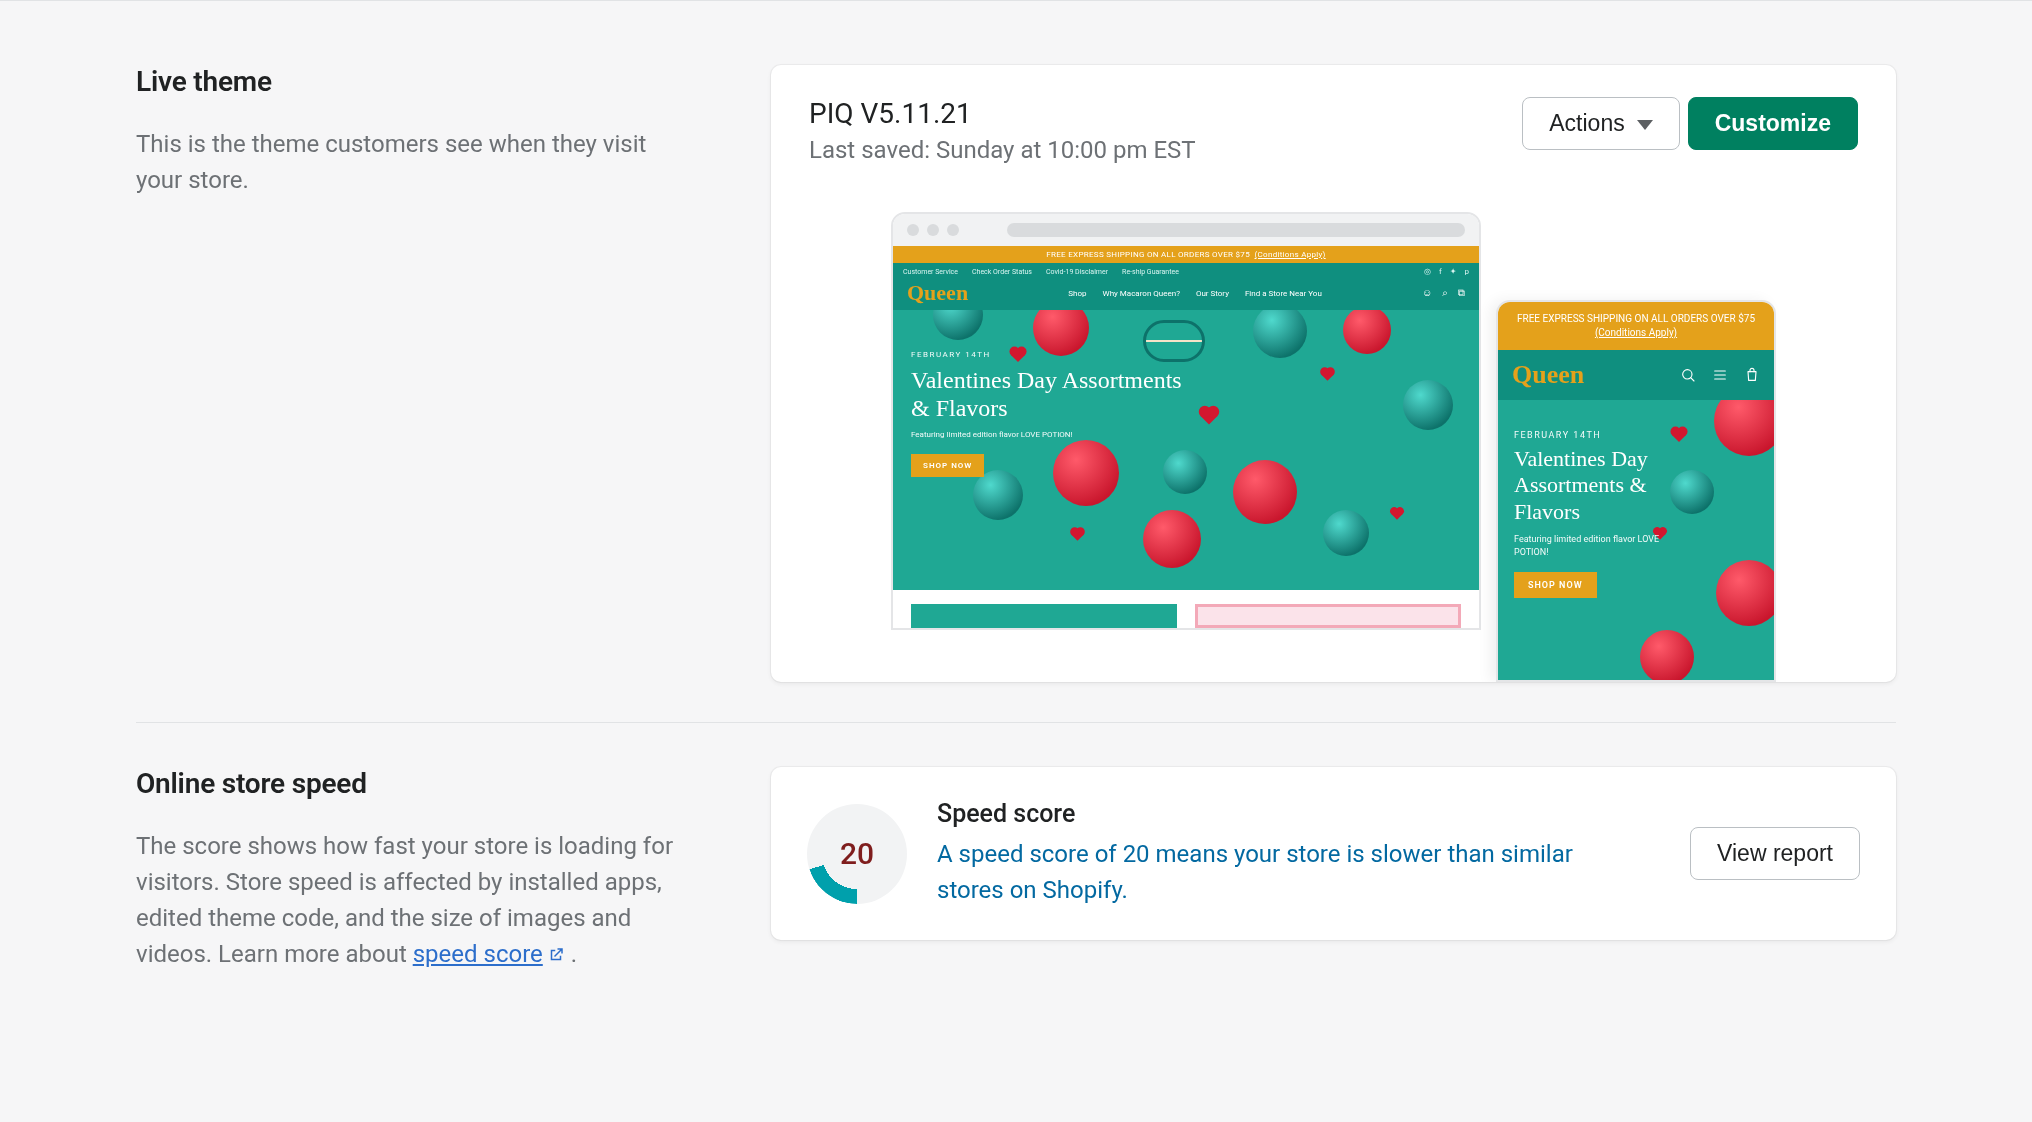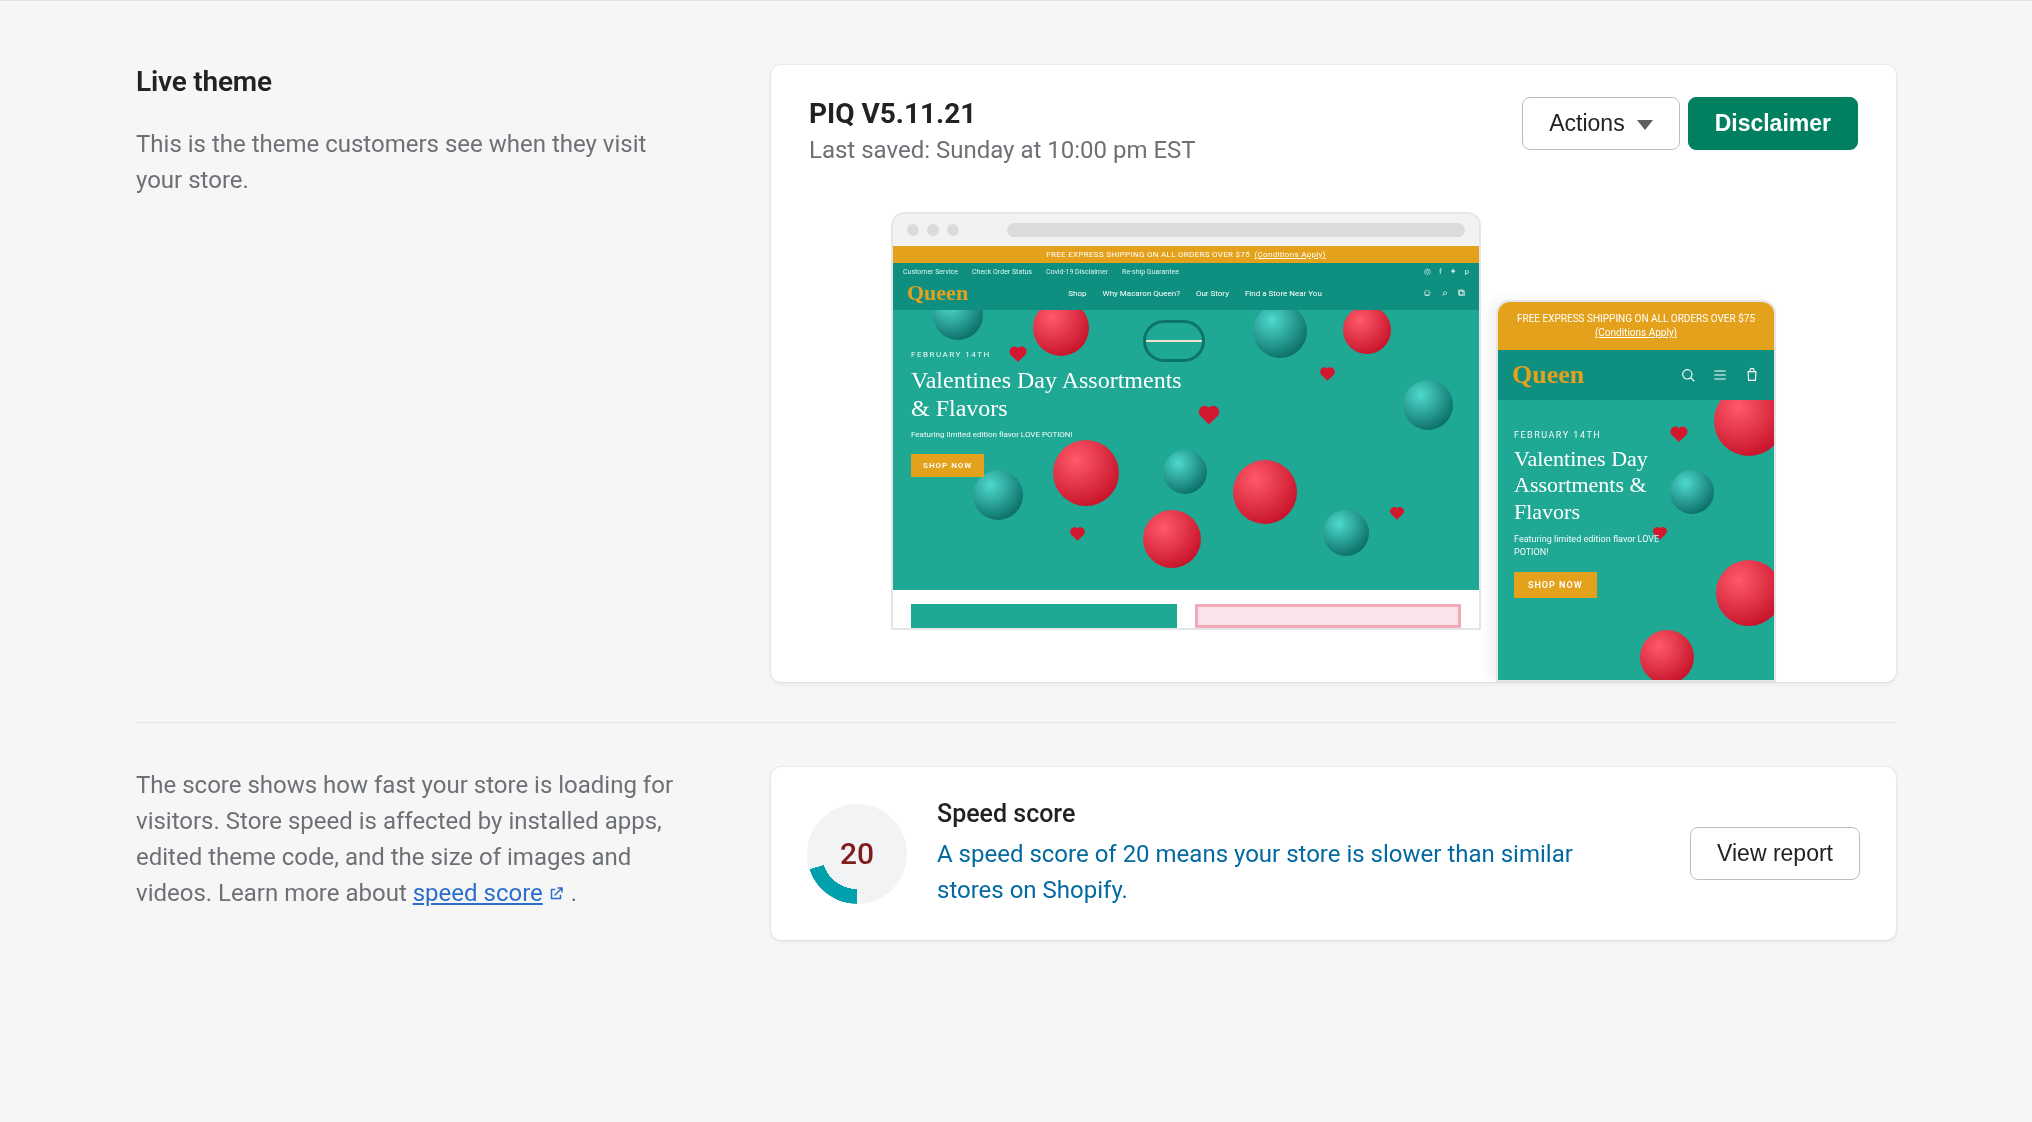"PIQ V5.11.21" .theme-title { font-weight: 700 -> 400 }
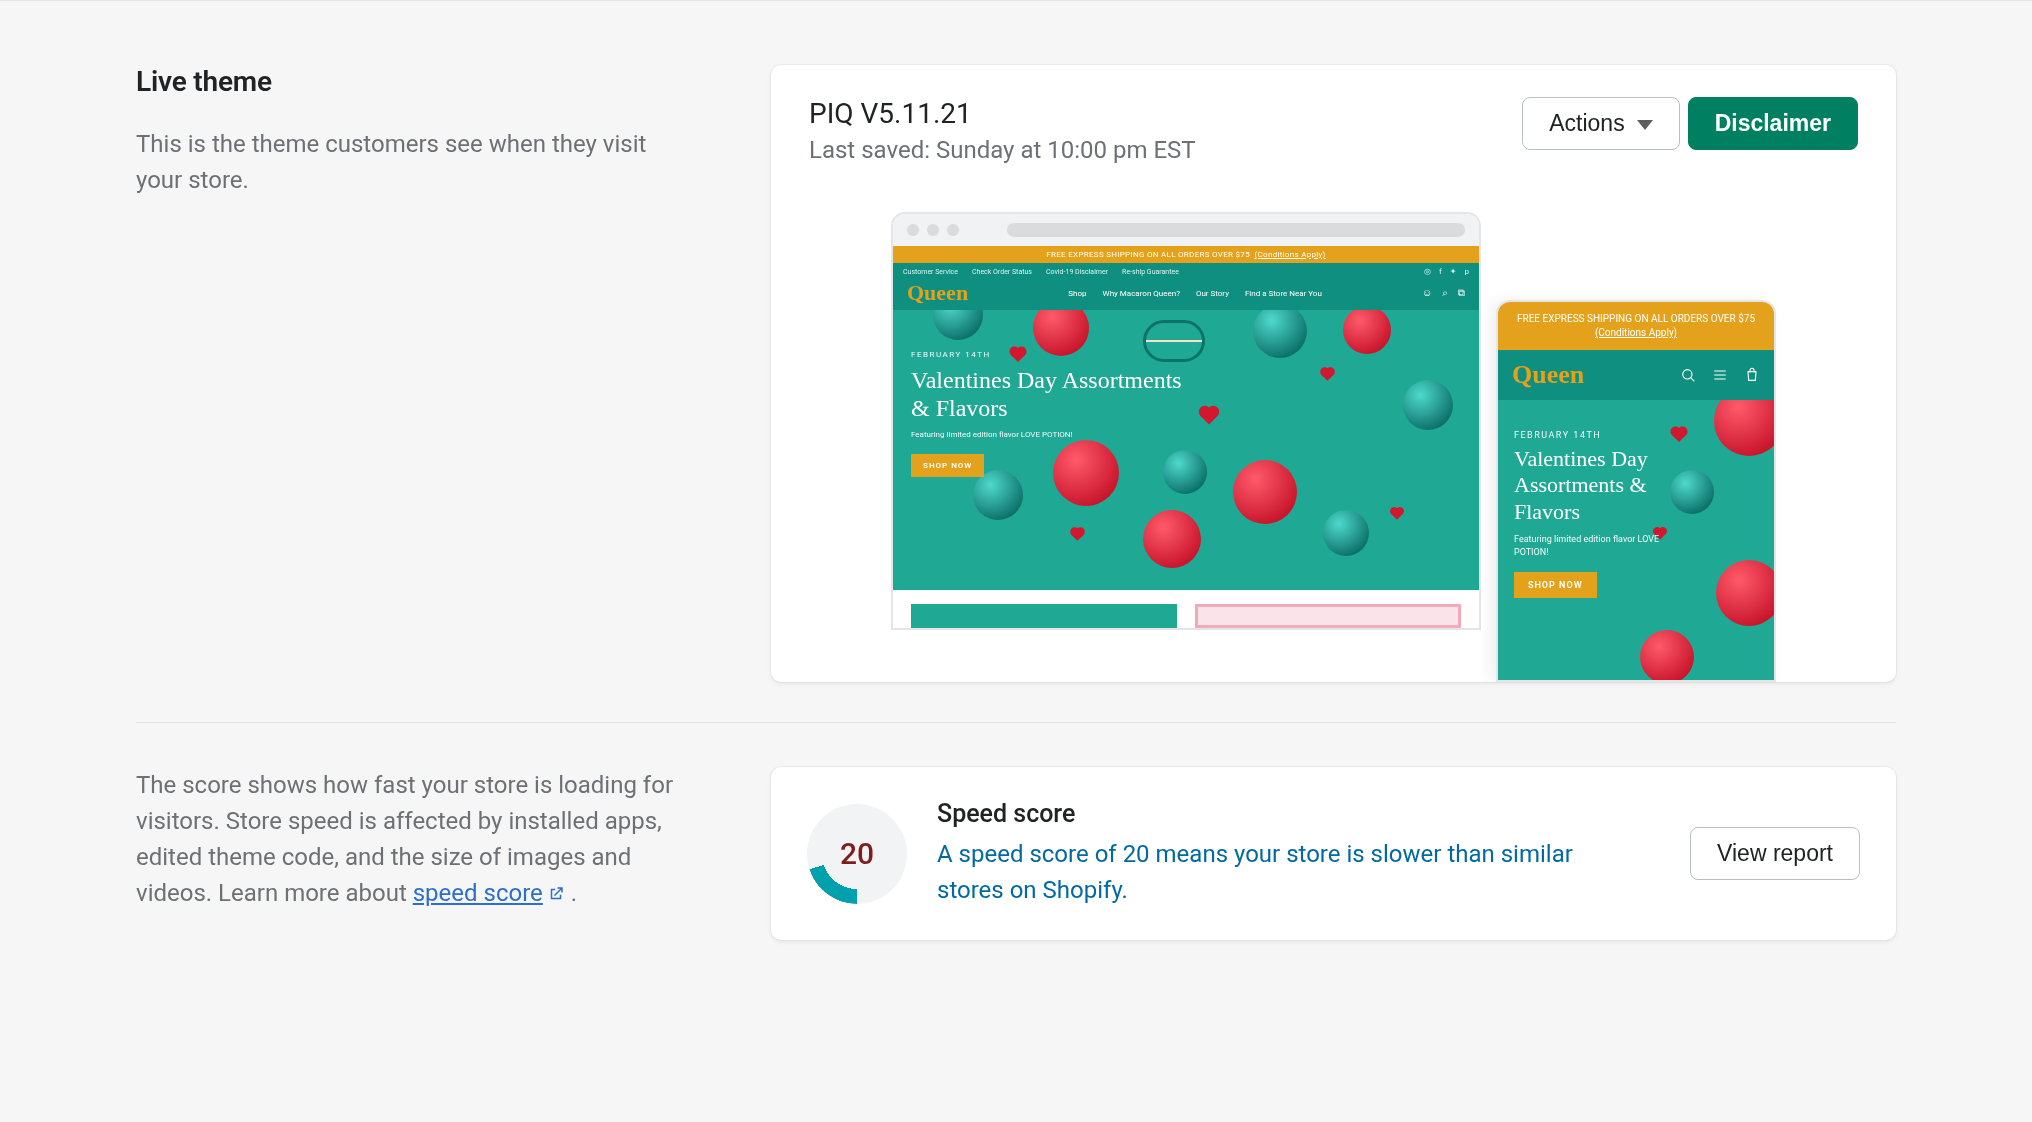"Disclaimer" button.btn { text: Disclaimer -> Customize }
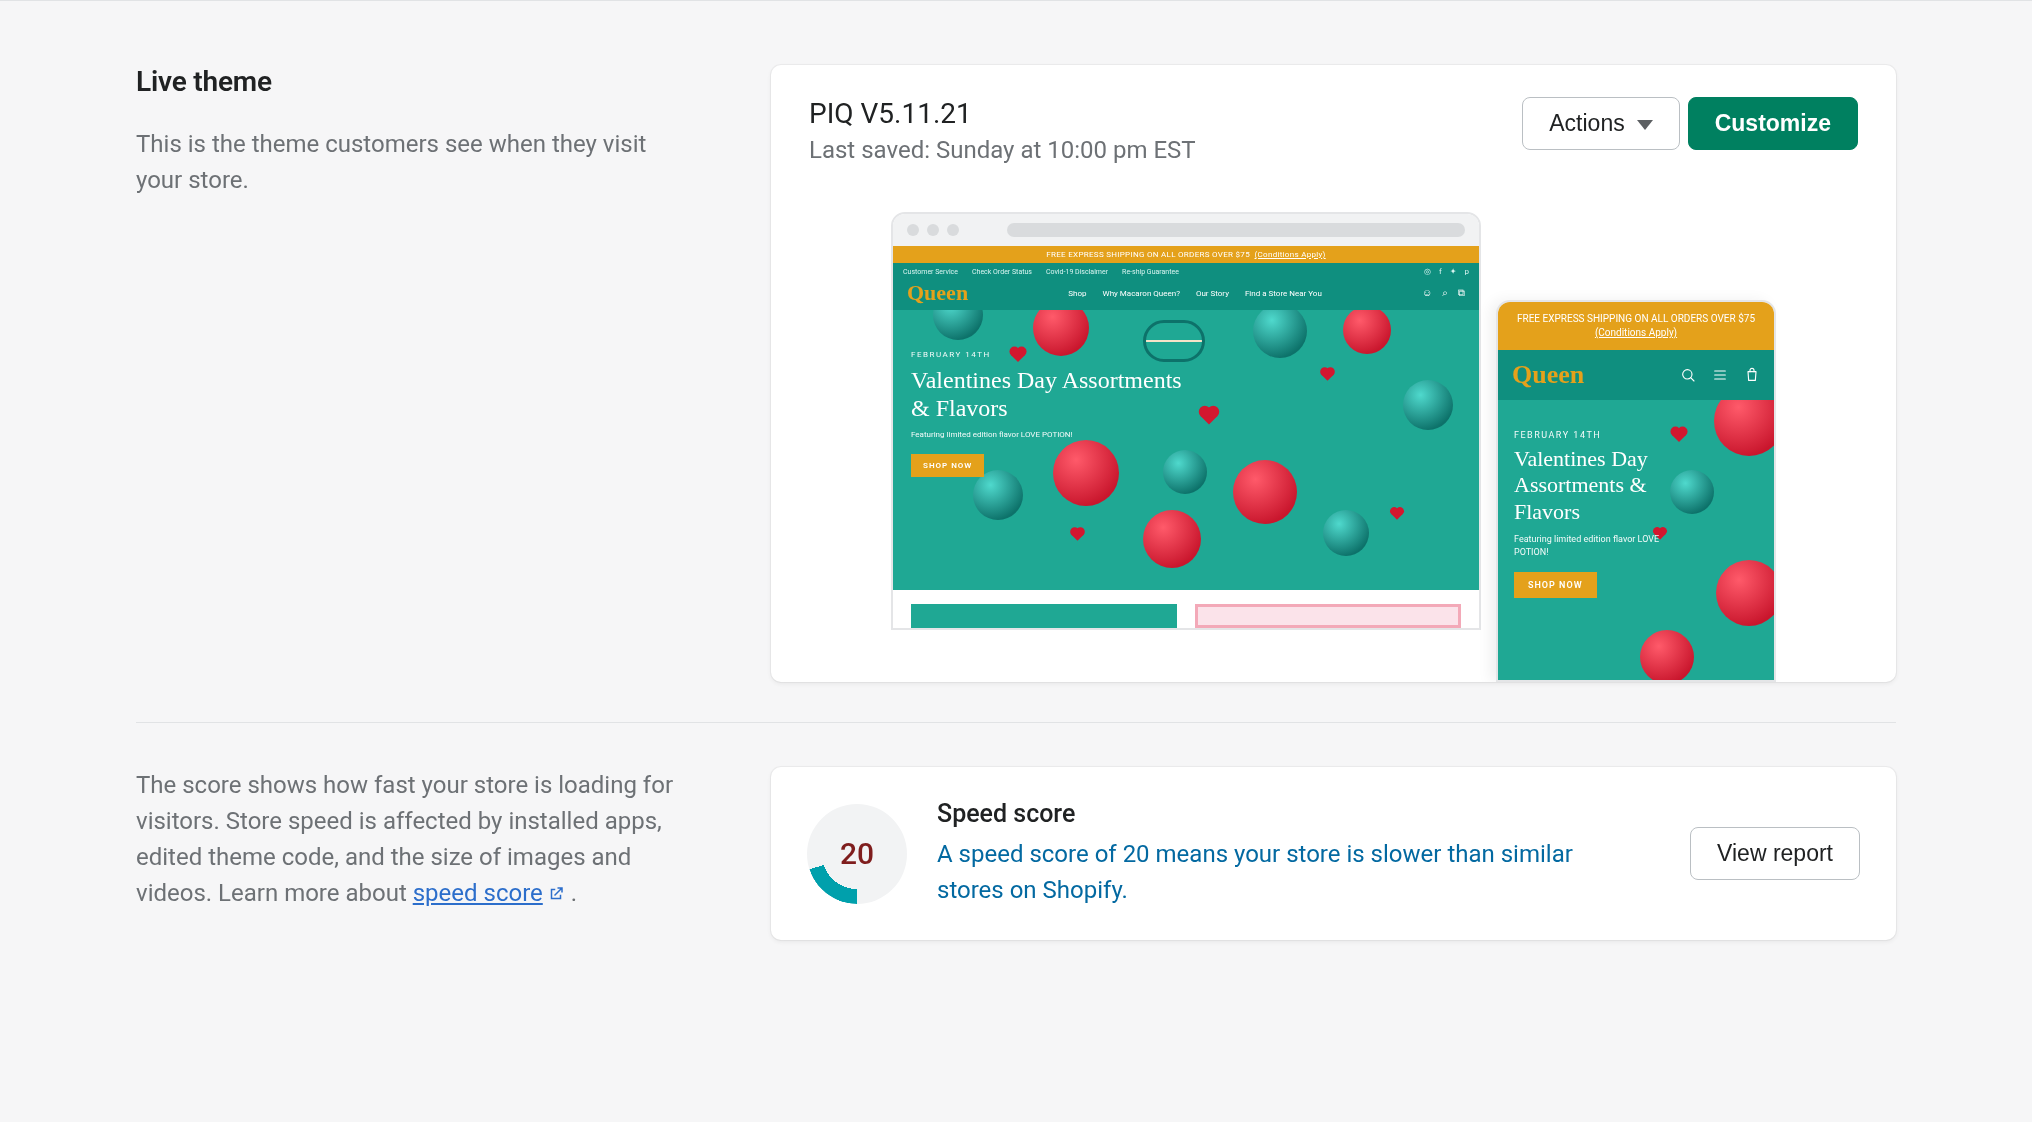"Online store speed" h2.sidebar-title { html: none -> <h2>Online store speed</h2> }
